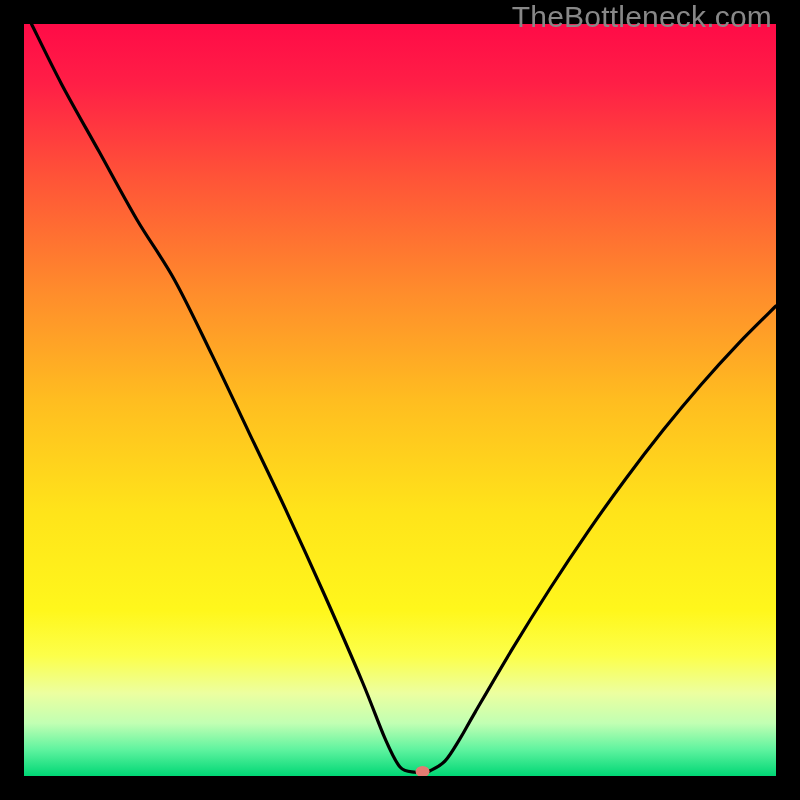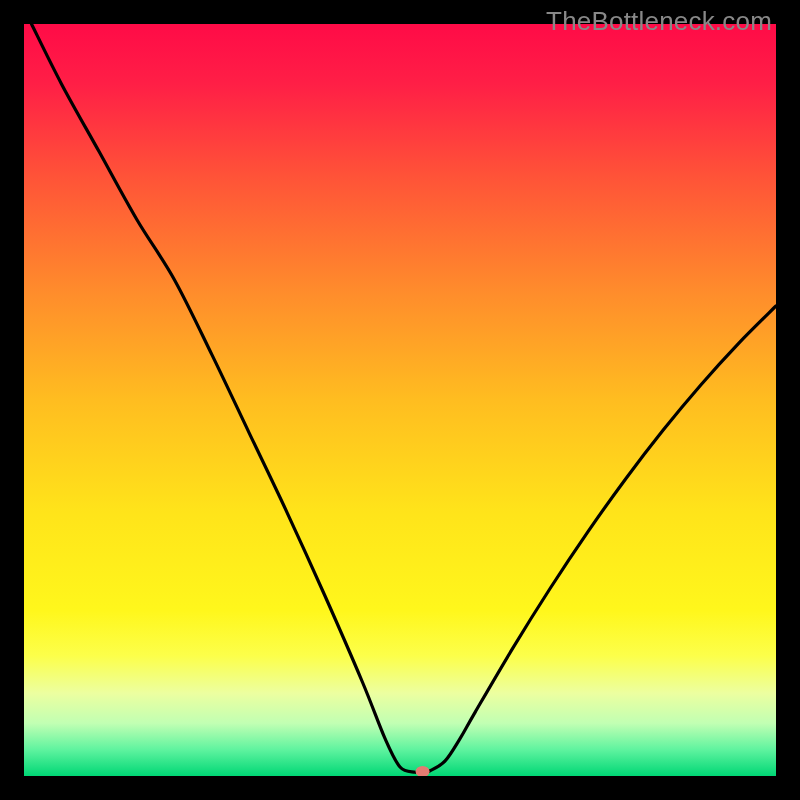"TheBottleneck.com" .watermark { font-size: 26px -> 30px; top: 6px -> 0 }
